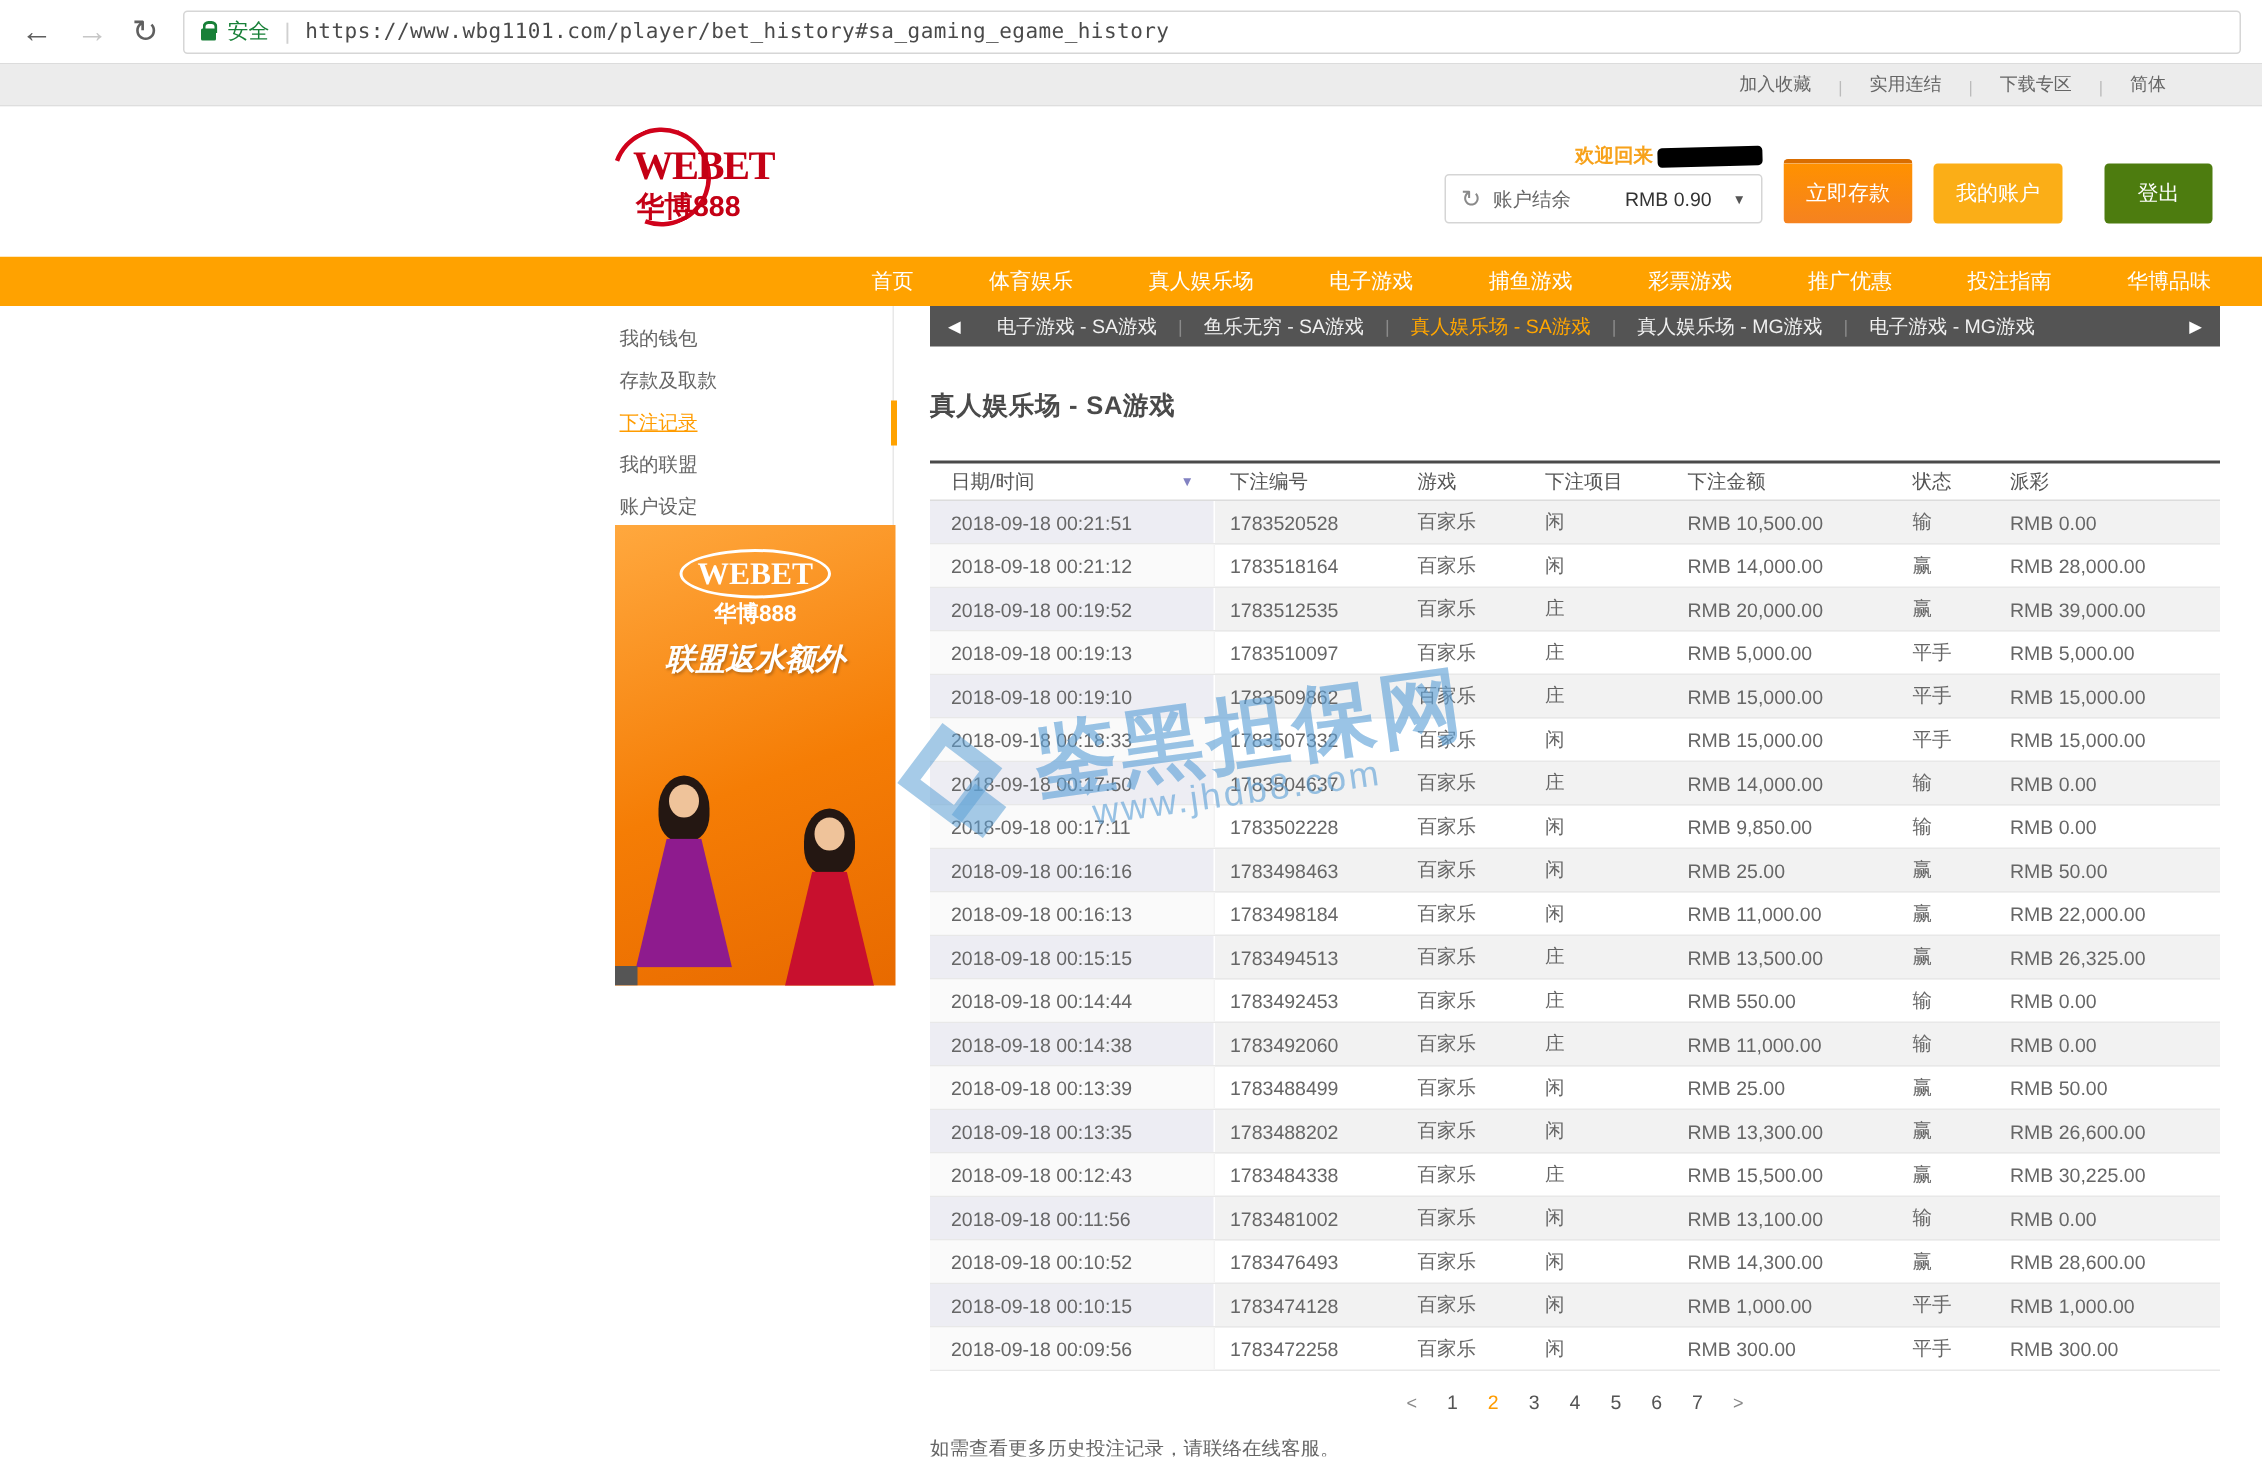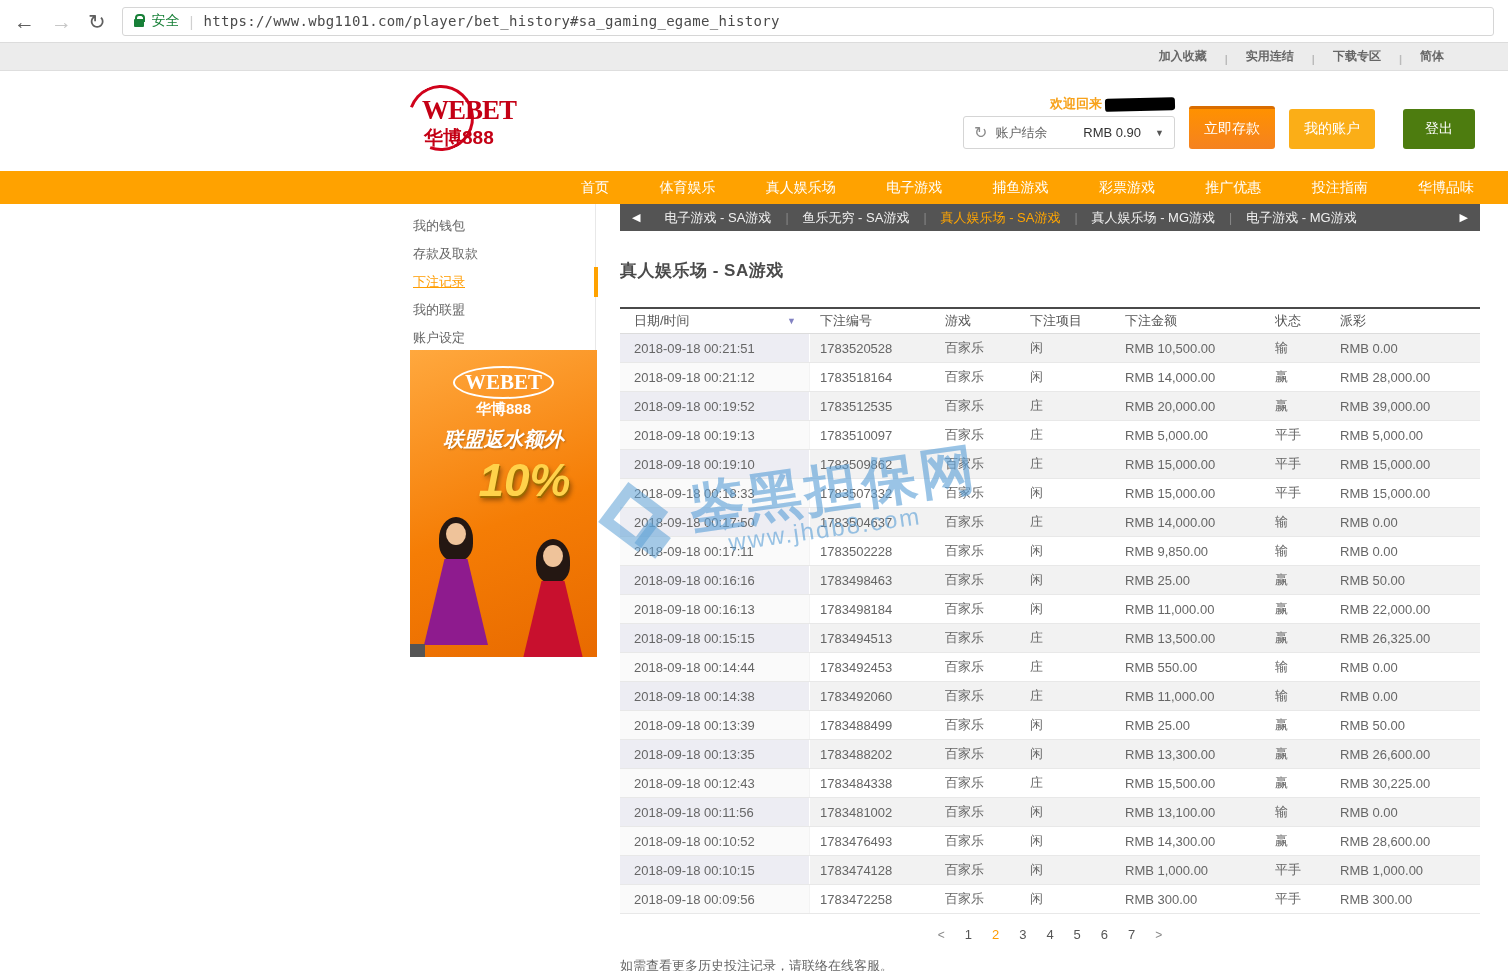"加入收藏" span { font-weight: bold -> none }
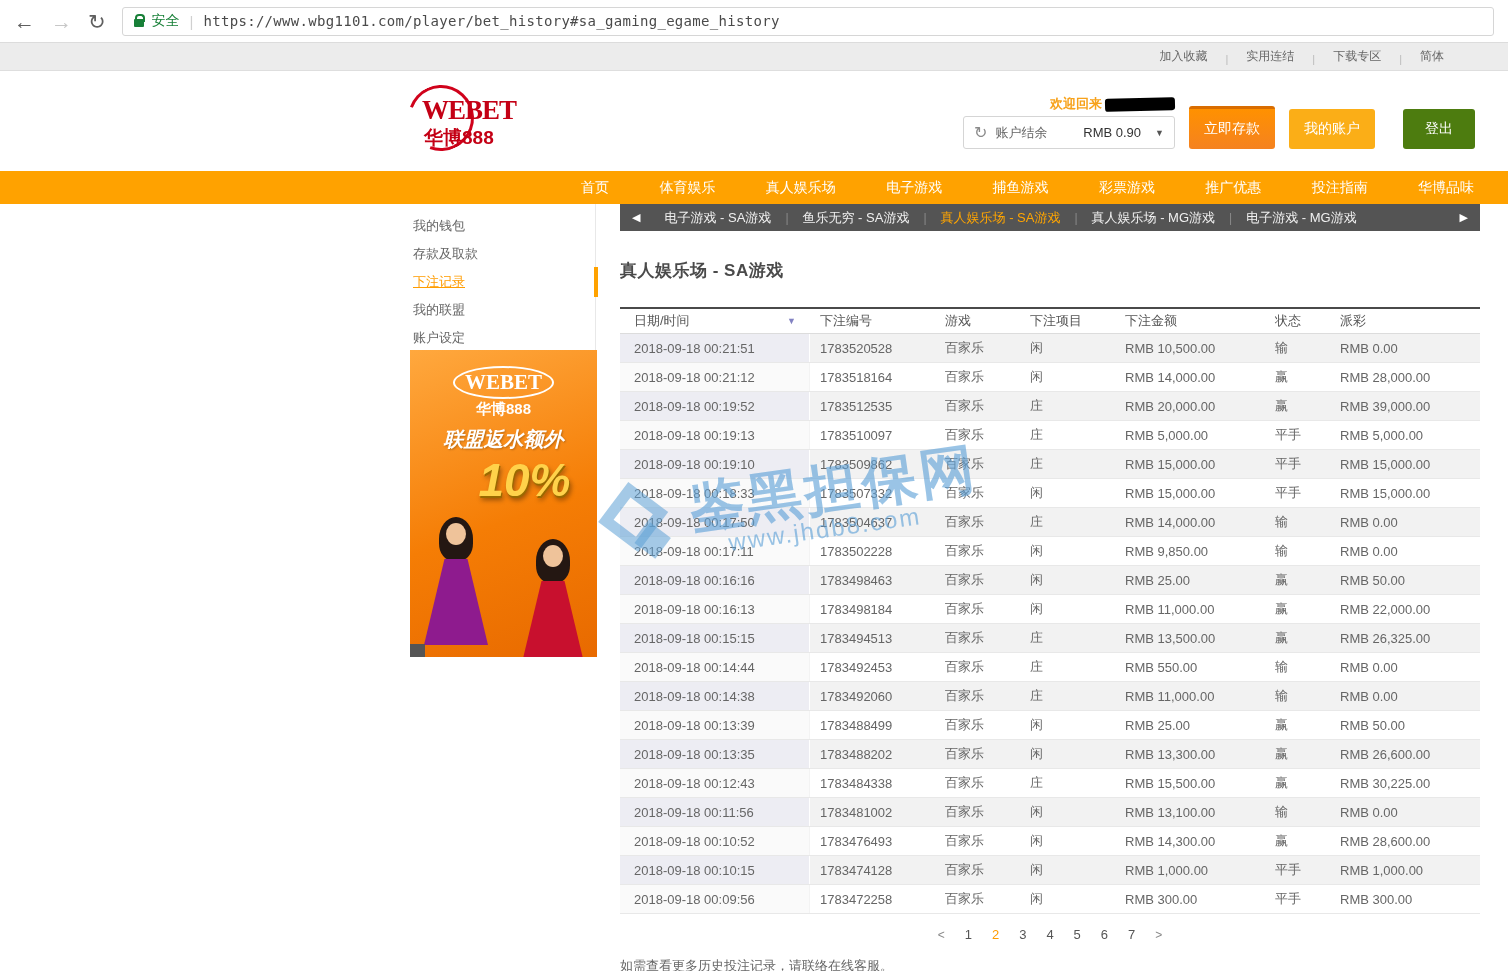"10%" div.banner-l3 { html: <div>10%</div> -> none }
